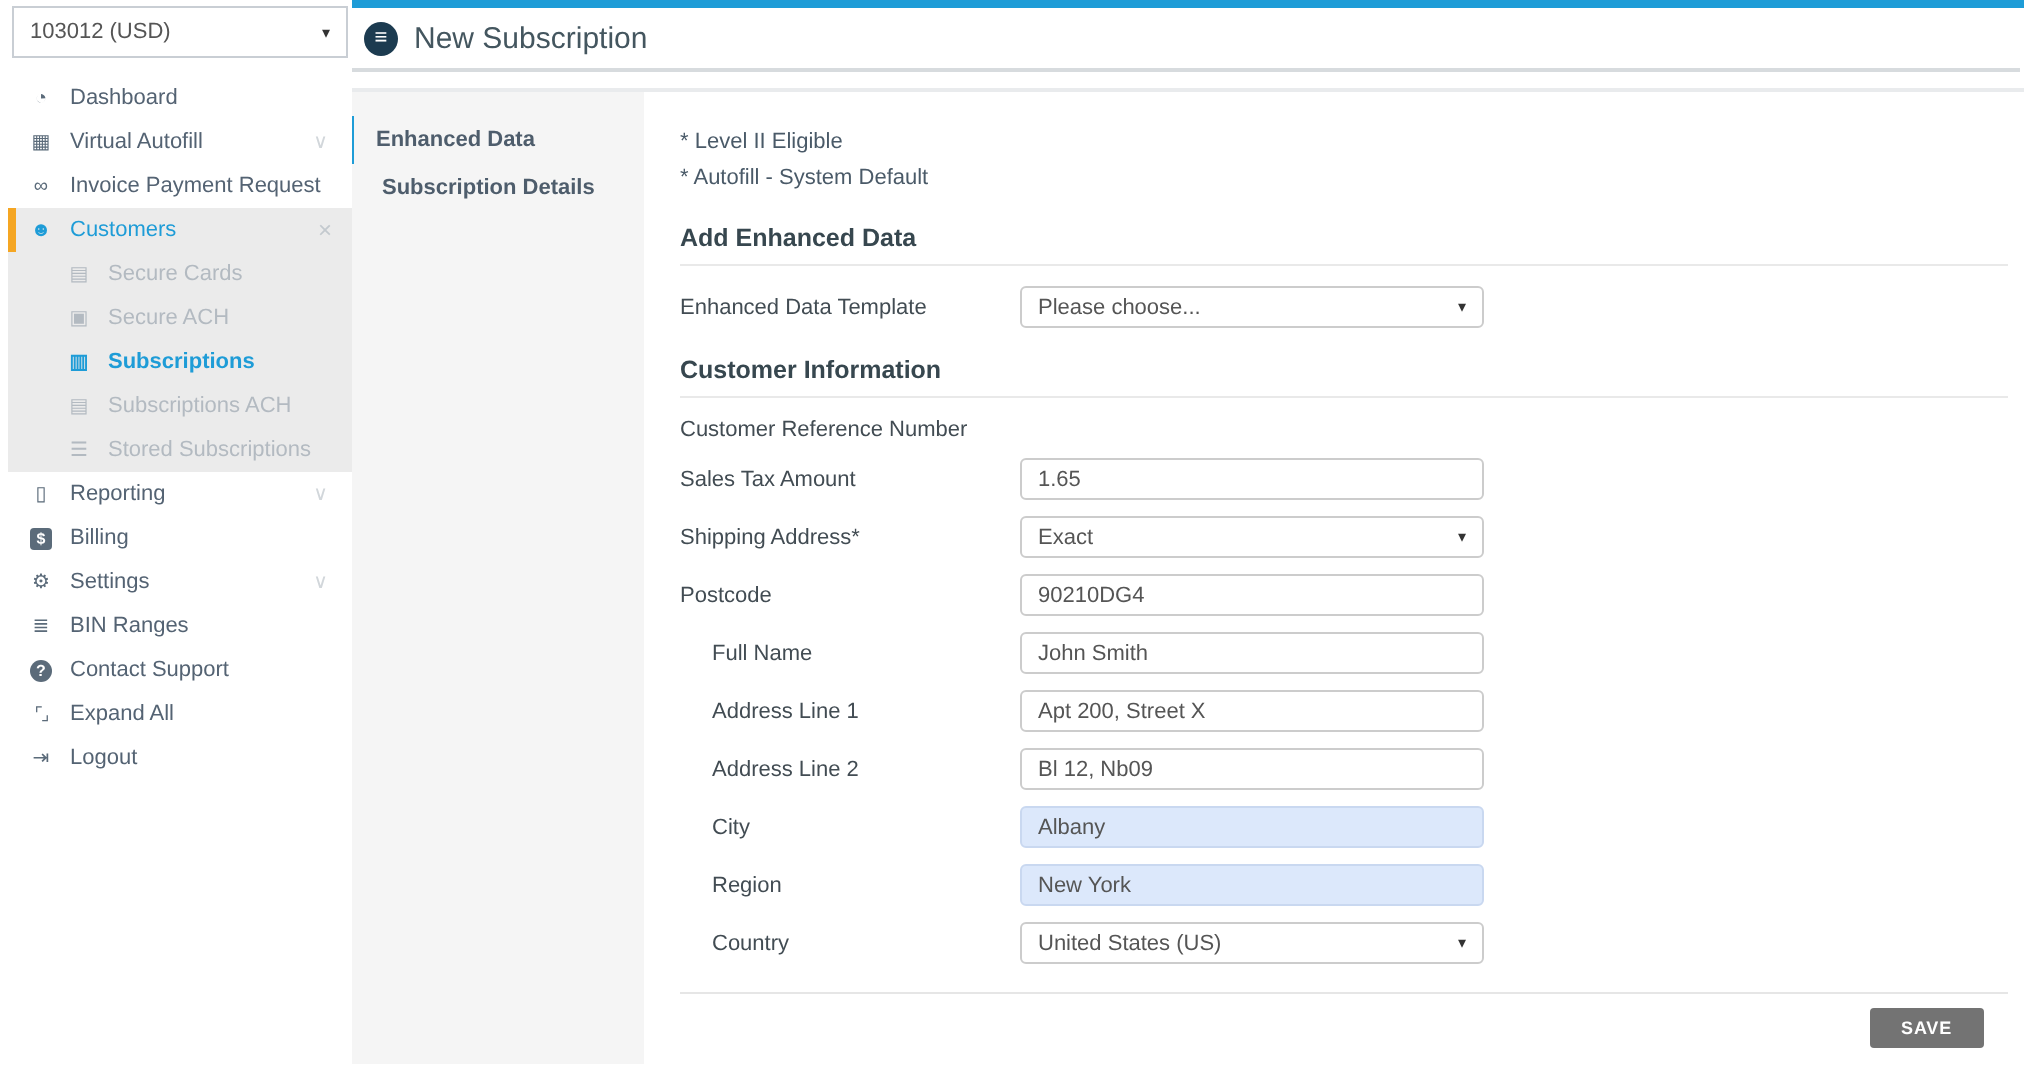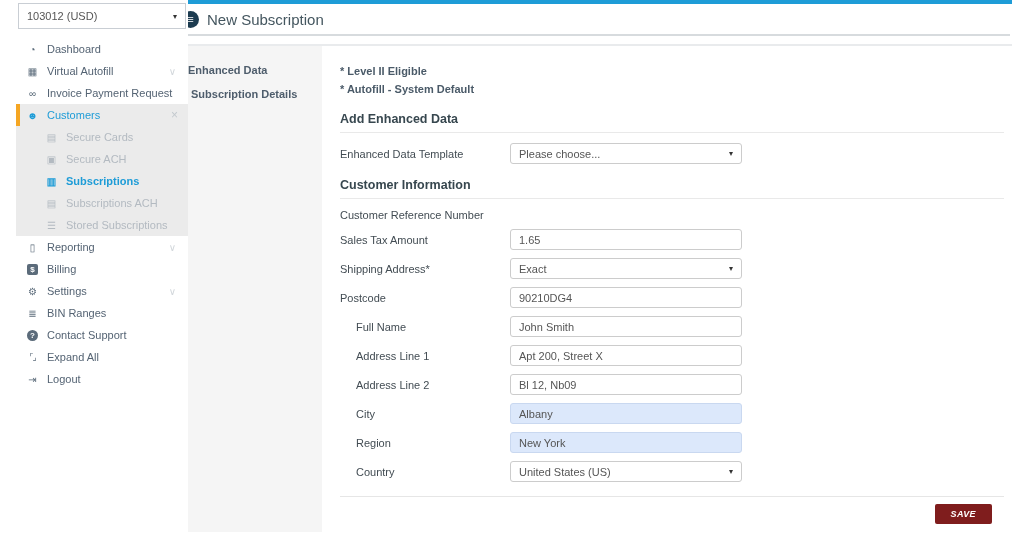"103012 (USD)" .sidebar { left: 16px -> 4px }
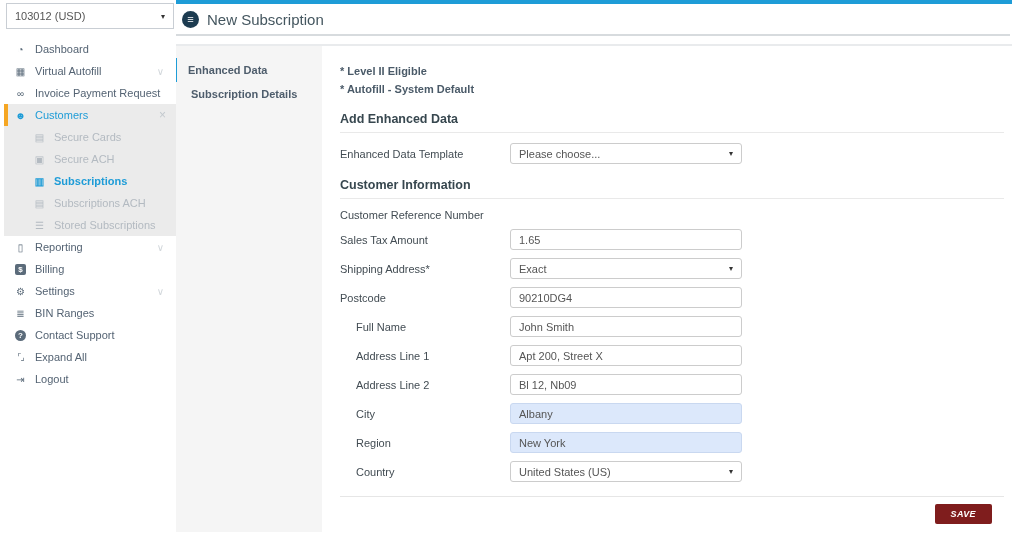"* Level II Eligible" .note { font-weight: bold -> none }
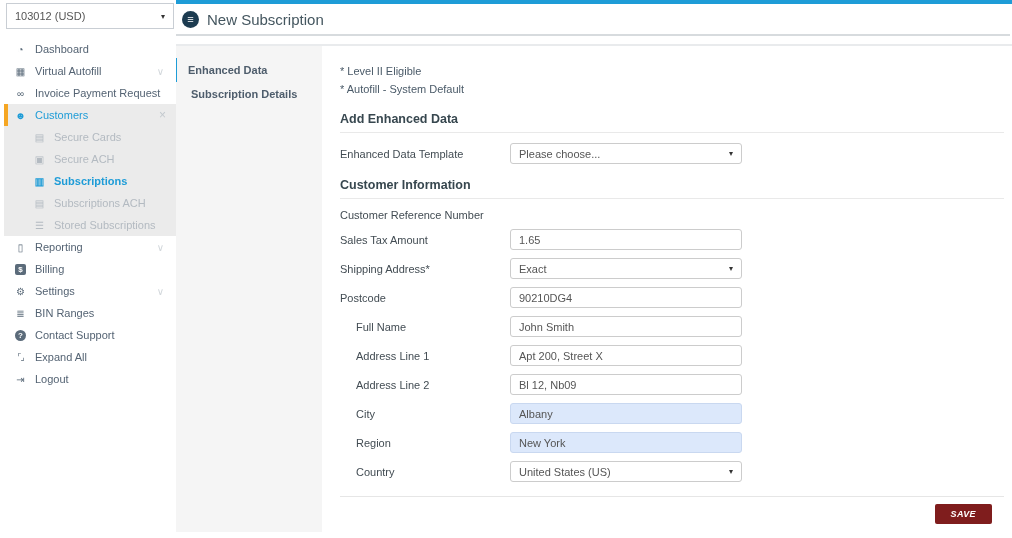"SAVE" .save-btn { background: #7f1d1d -> #737373; font-style: italic -> none }
